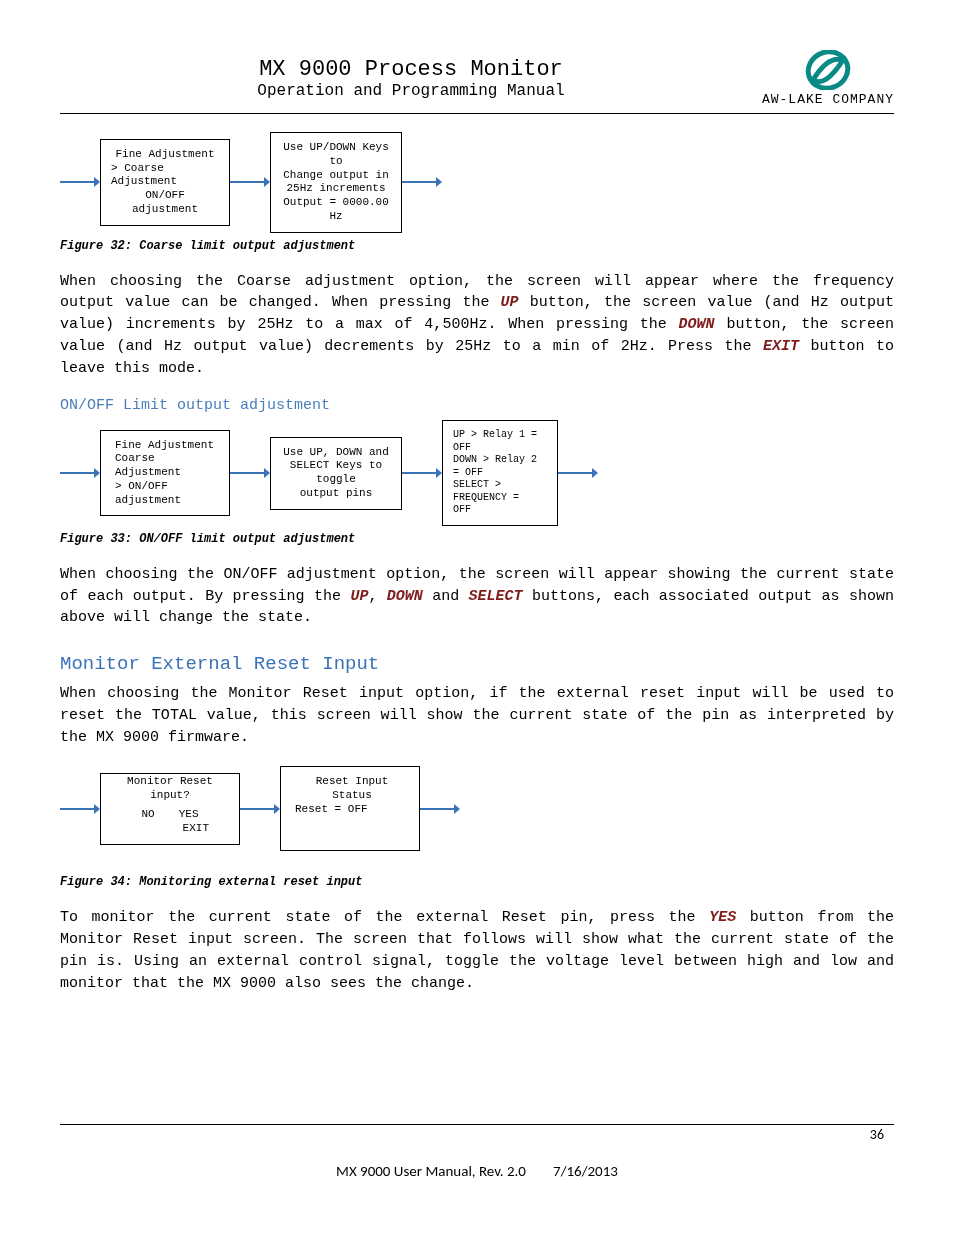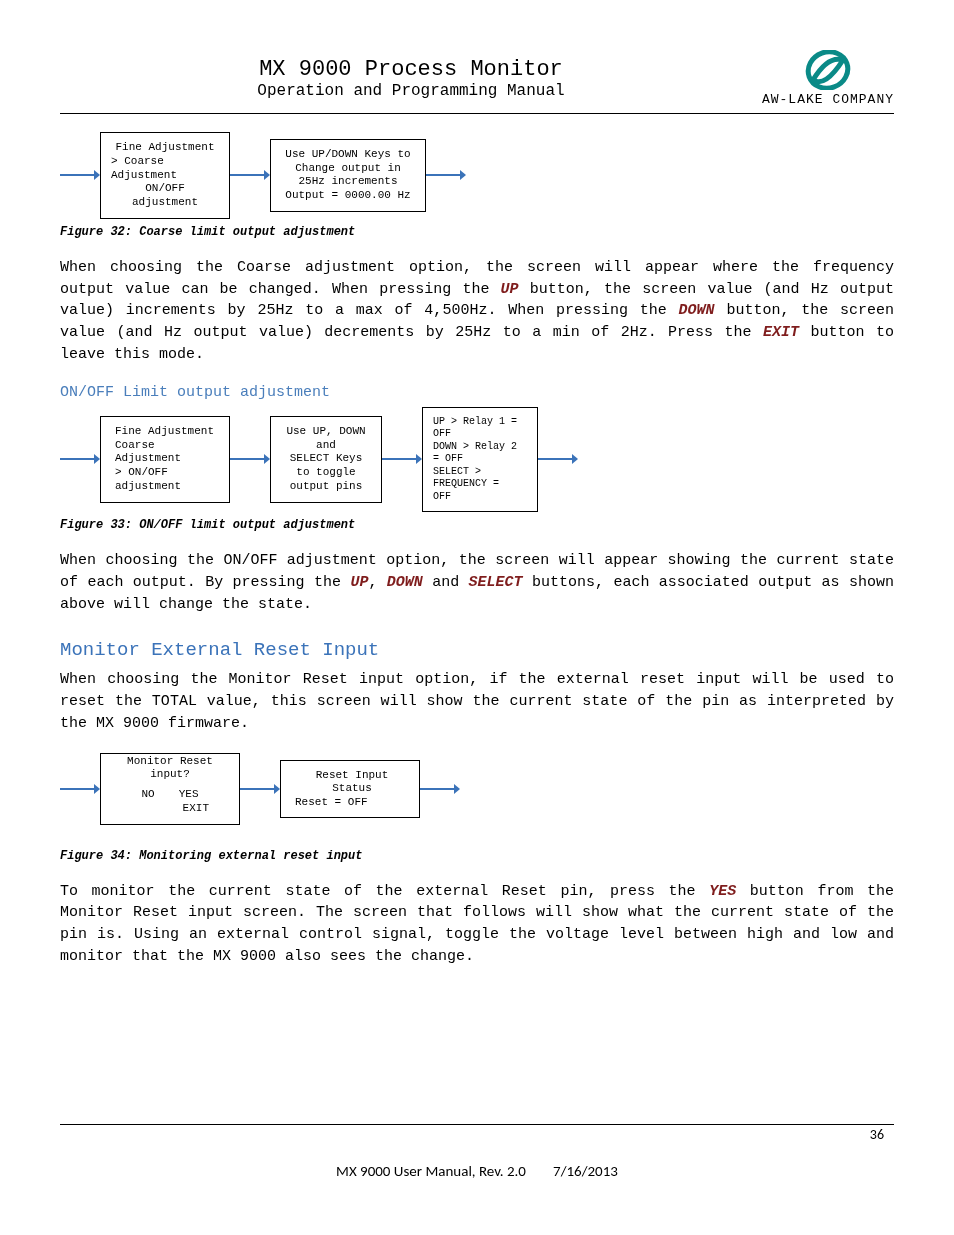"Use UP/DOWN Keys to" div.box { width: 156px -> 132px }
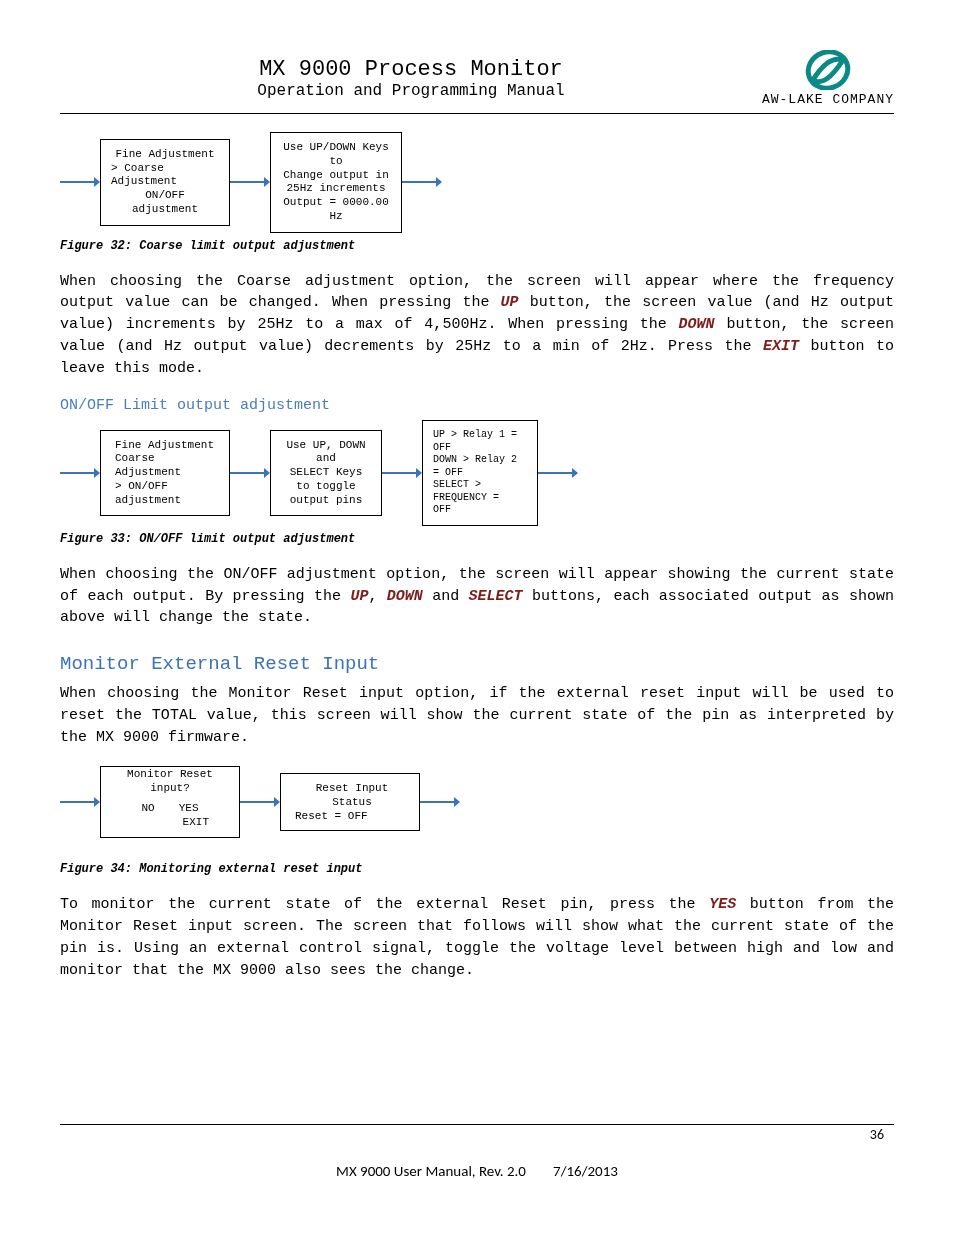"Use UP, DOWN and" div.box { width: 112px -> 132px }
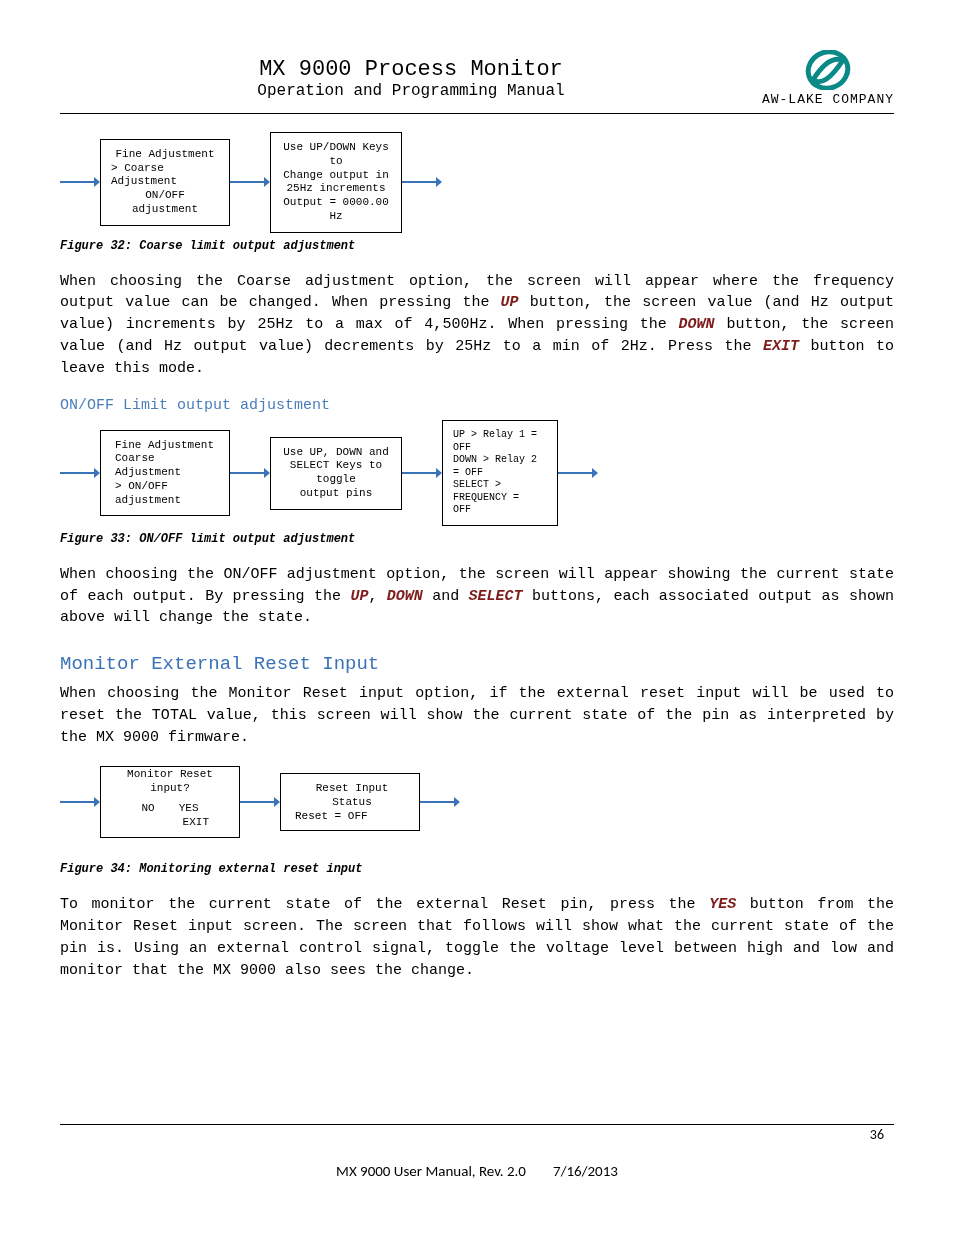"Reset Input Status" div.box { height: 58px -> 85px }
